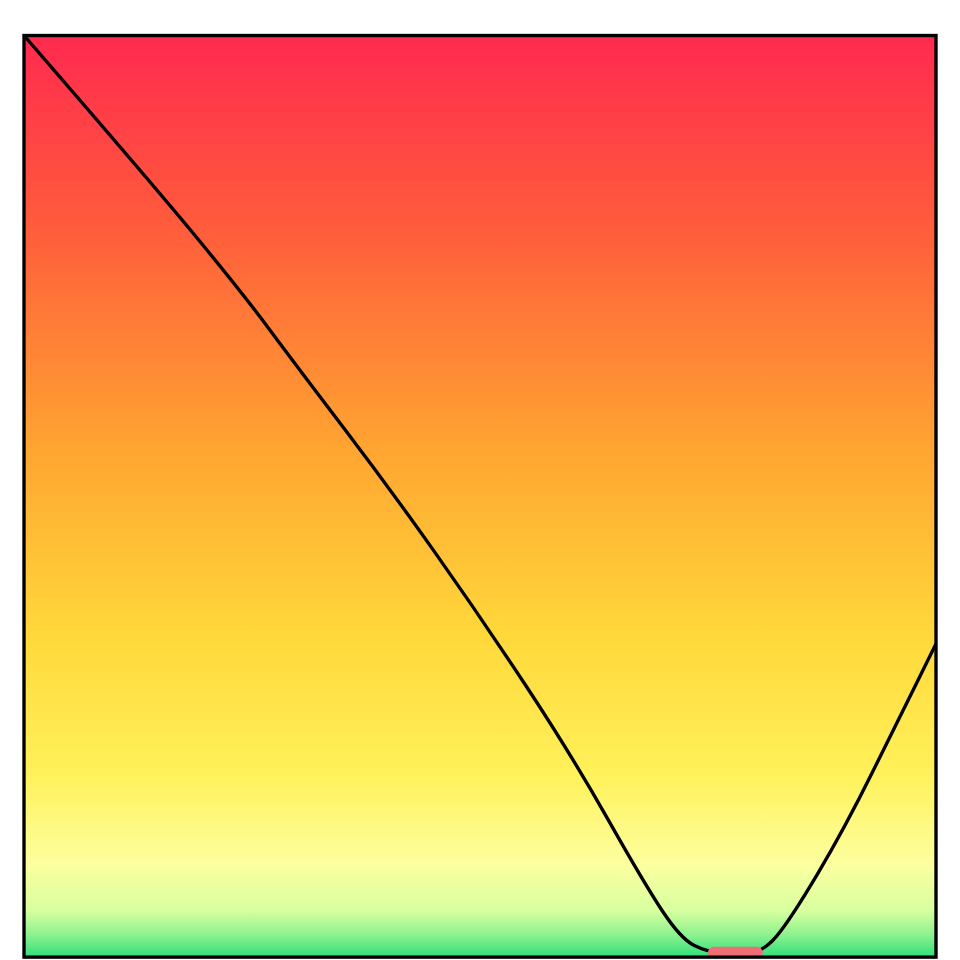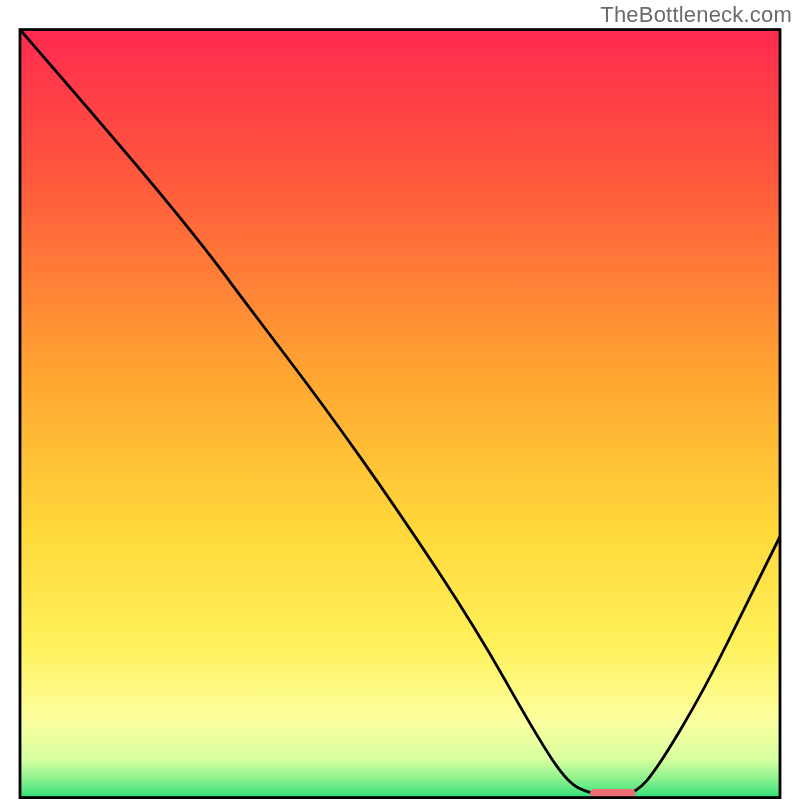"TheBottleneck.com" div.watermark { html: <div>TheBottleneck.com</div> -> none }
